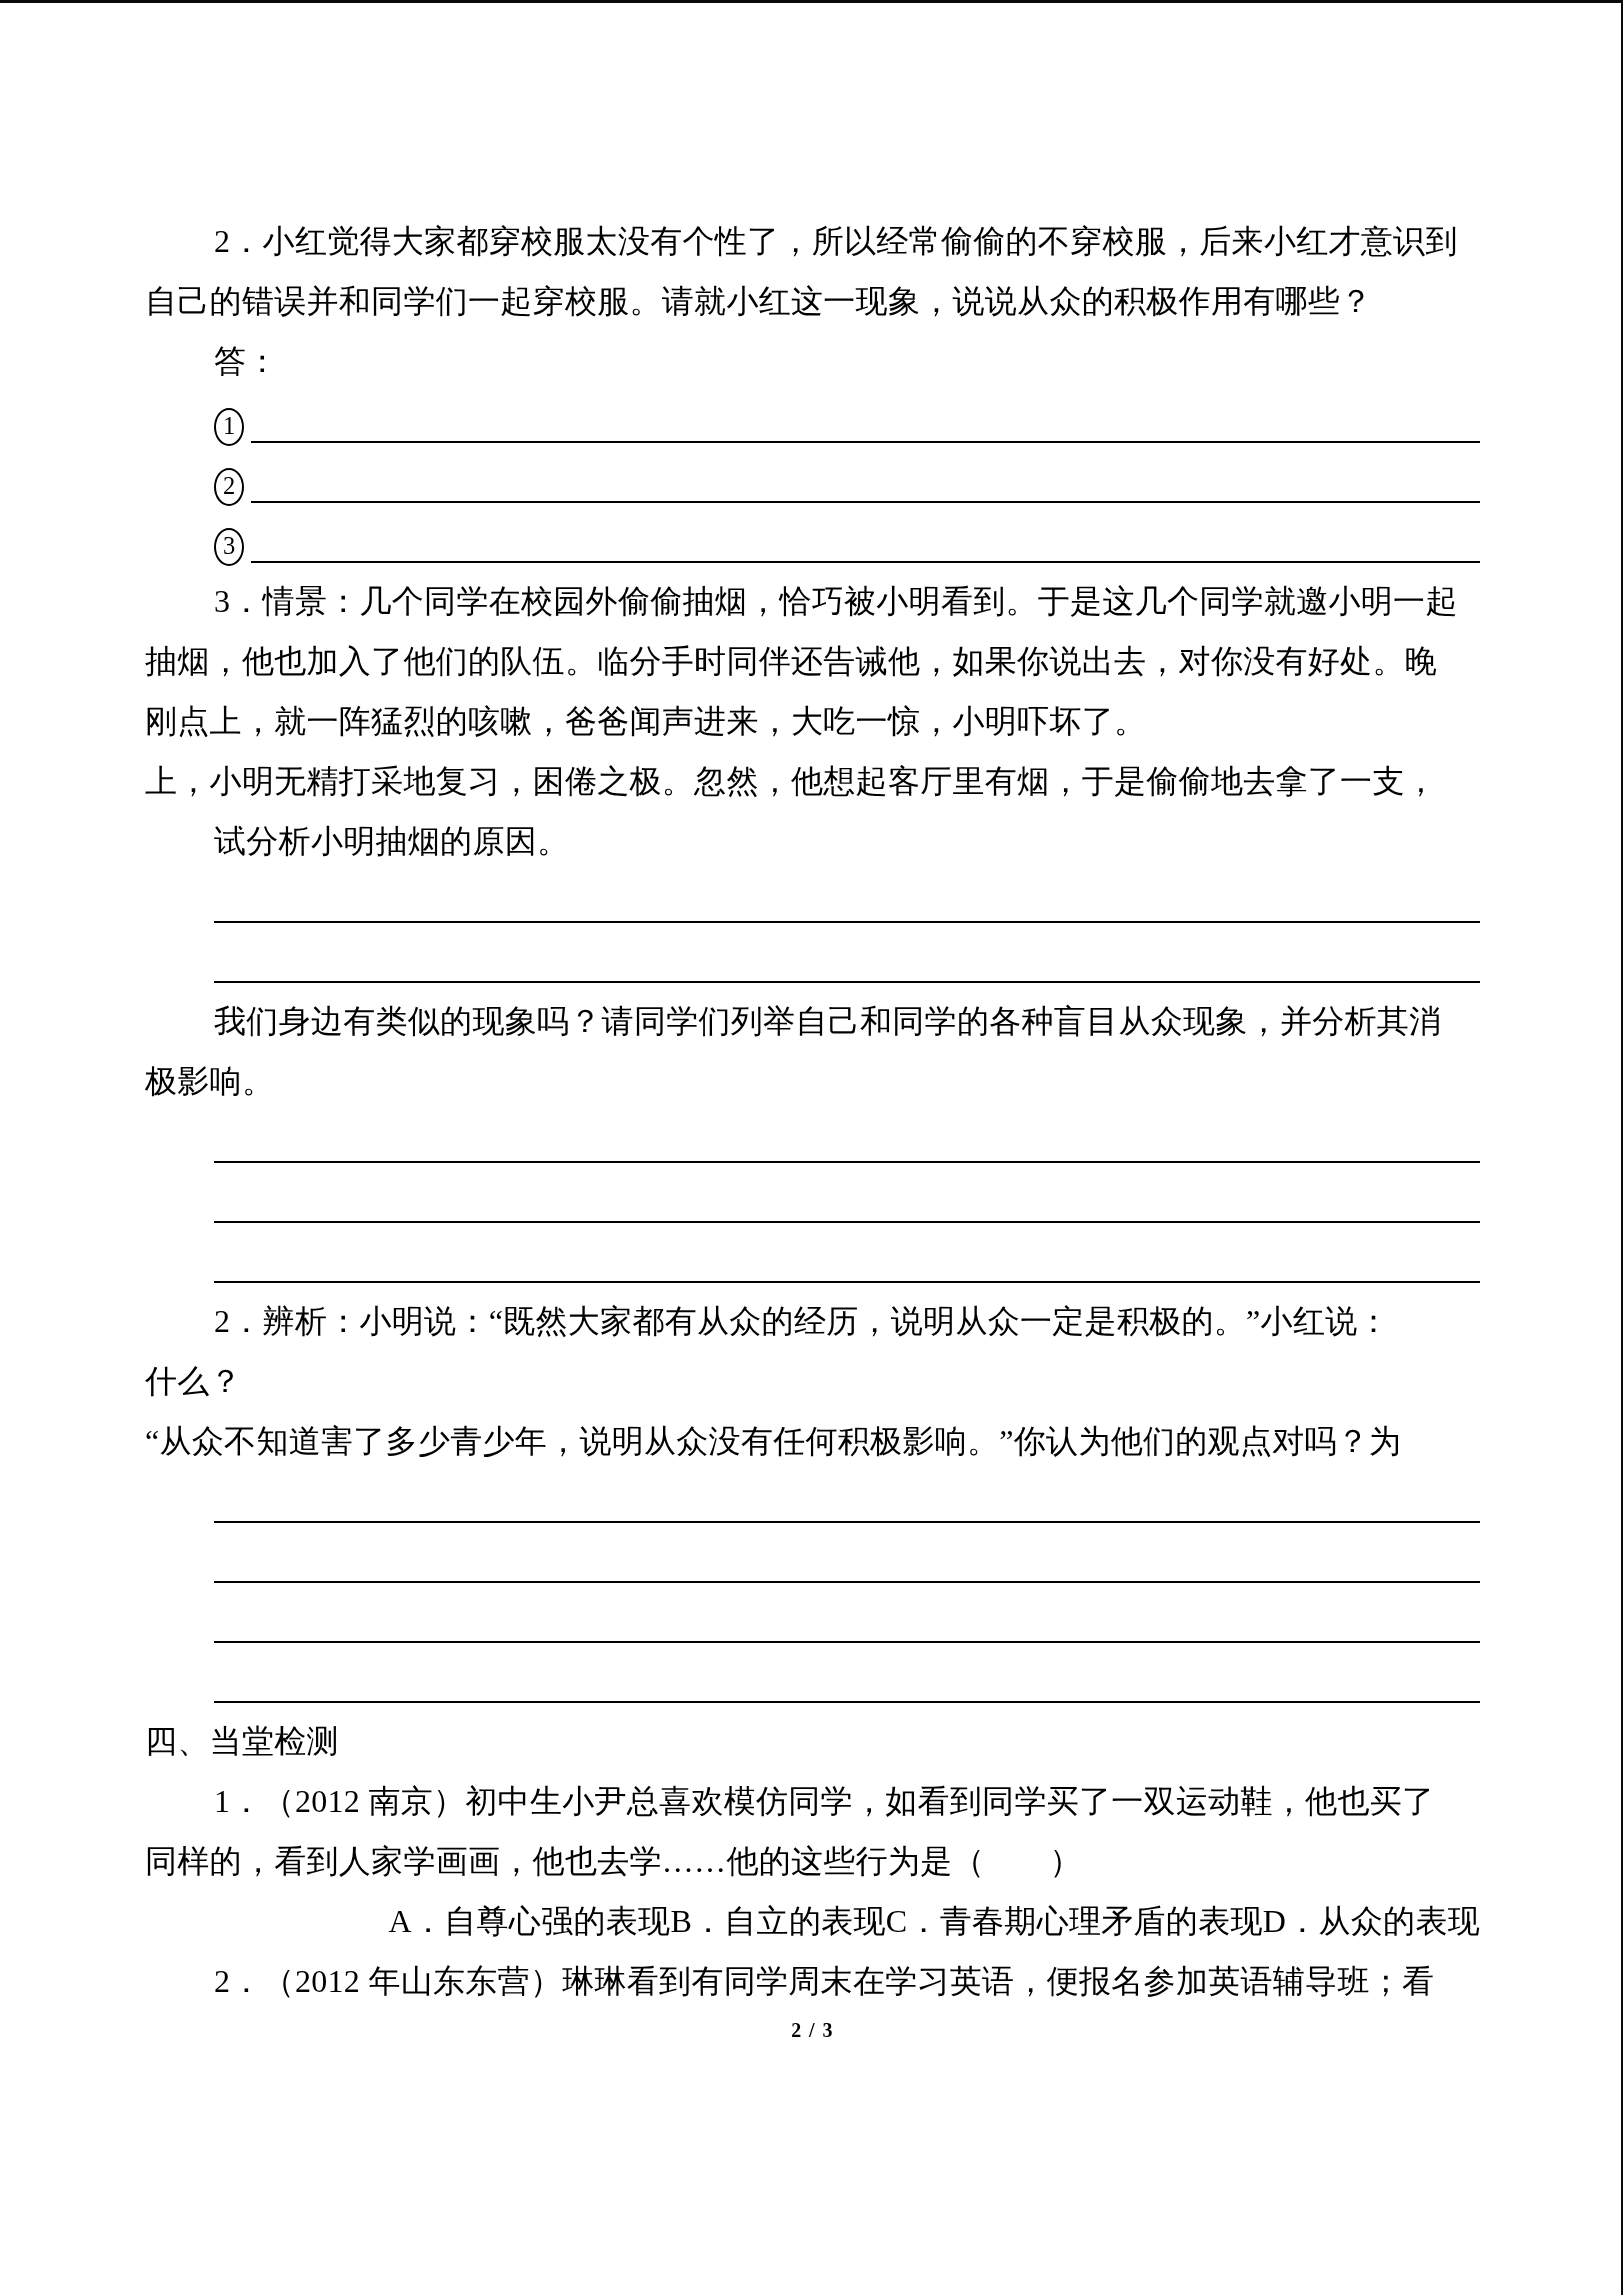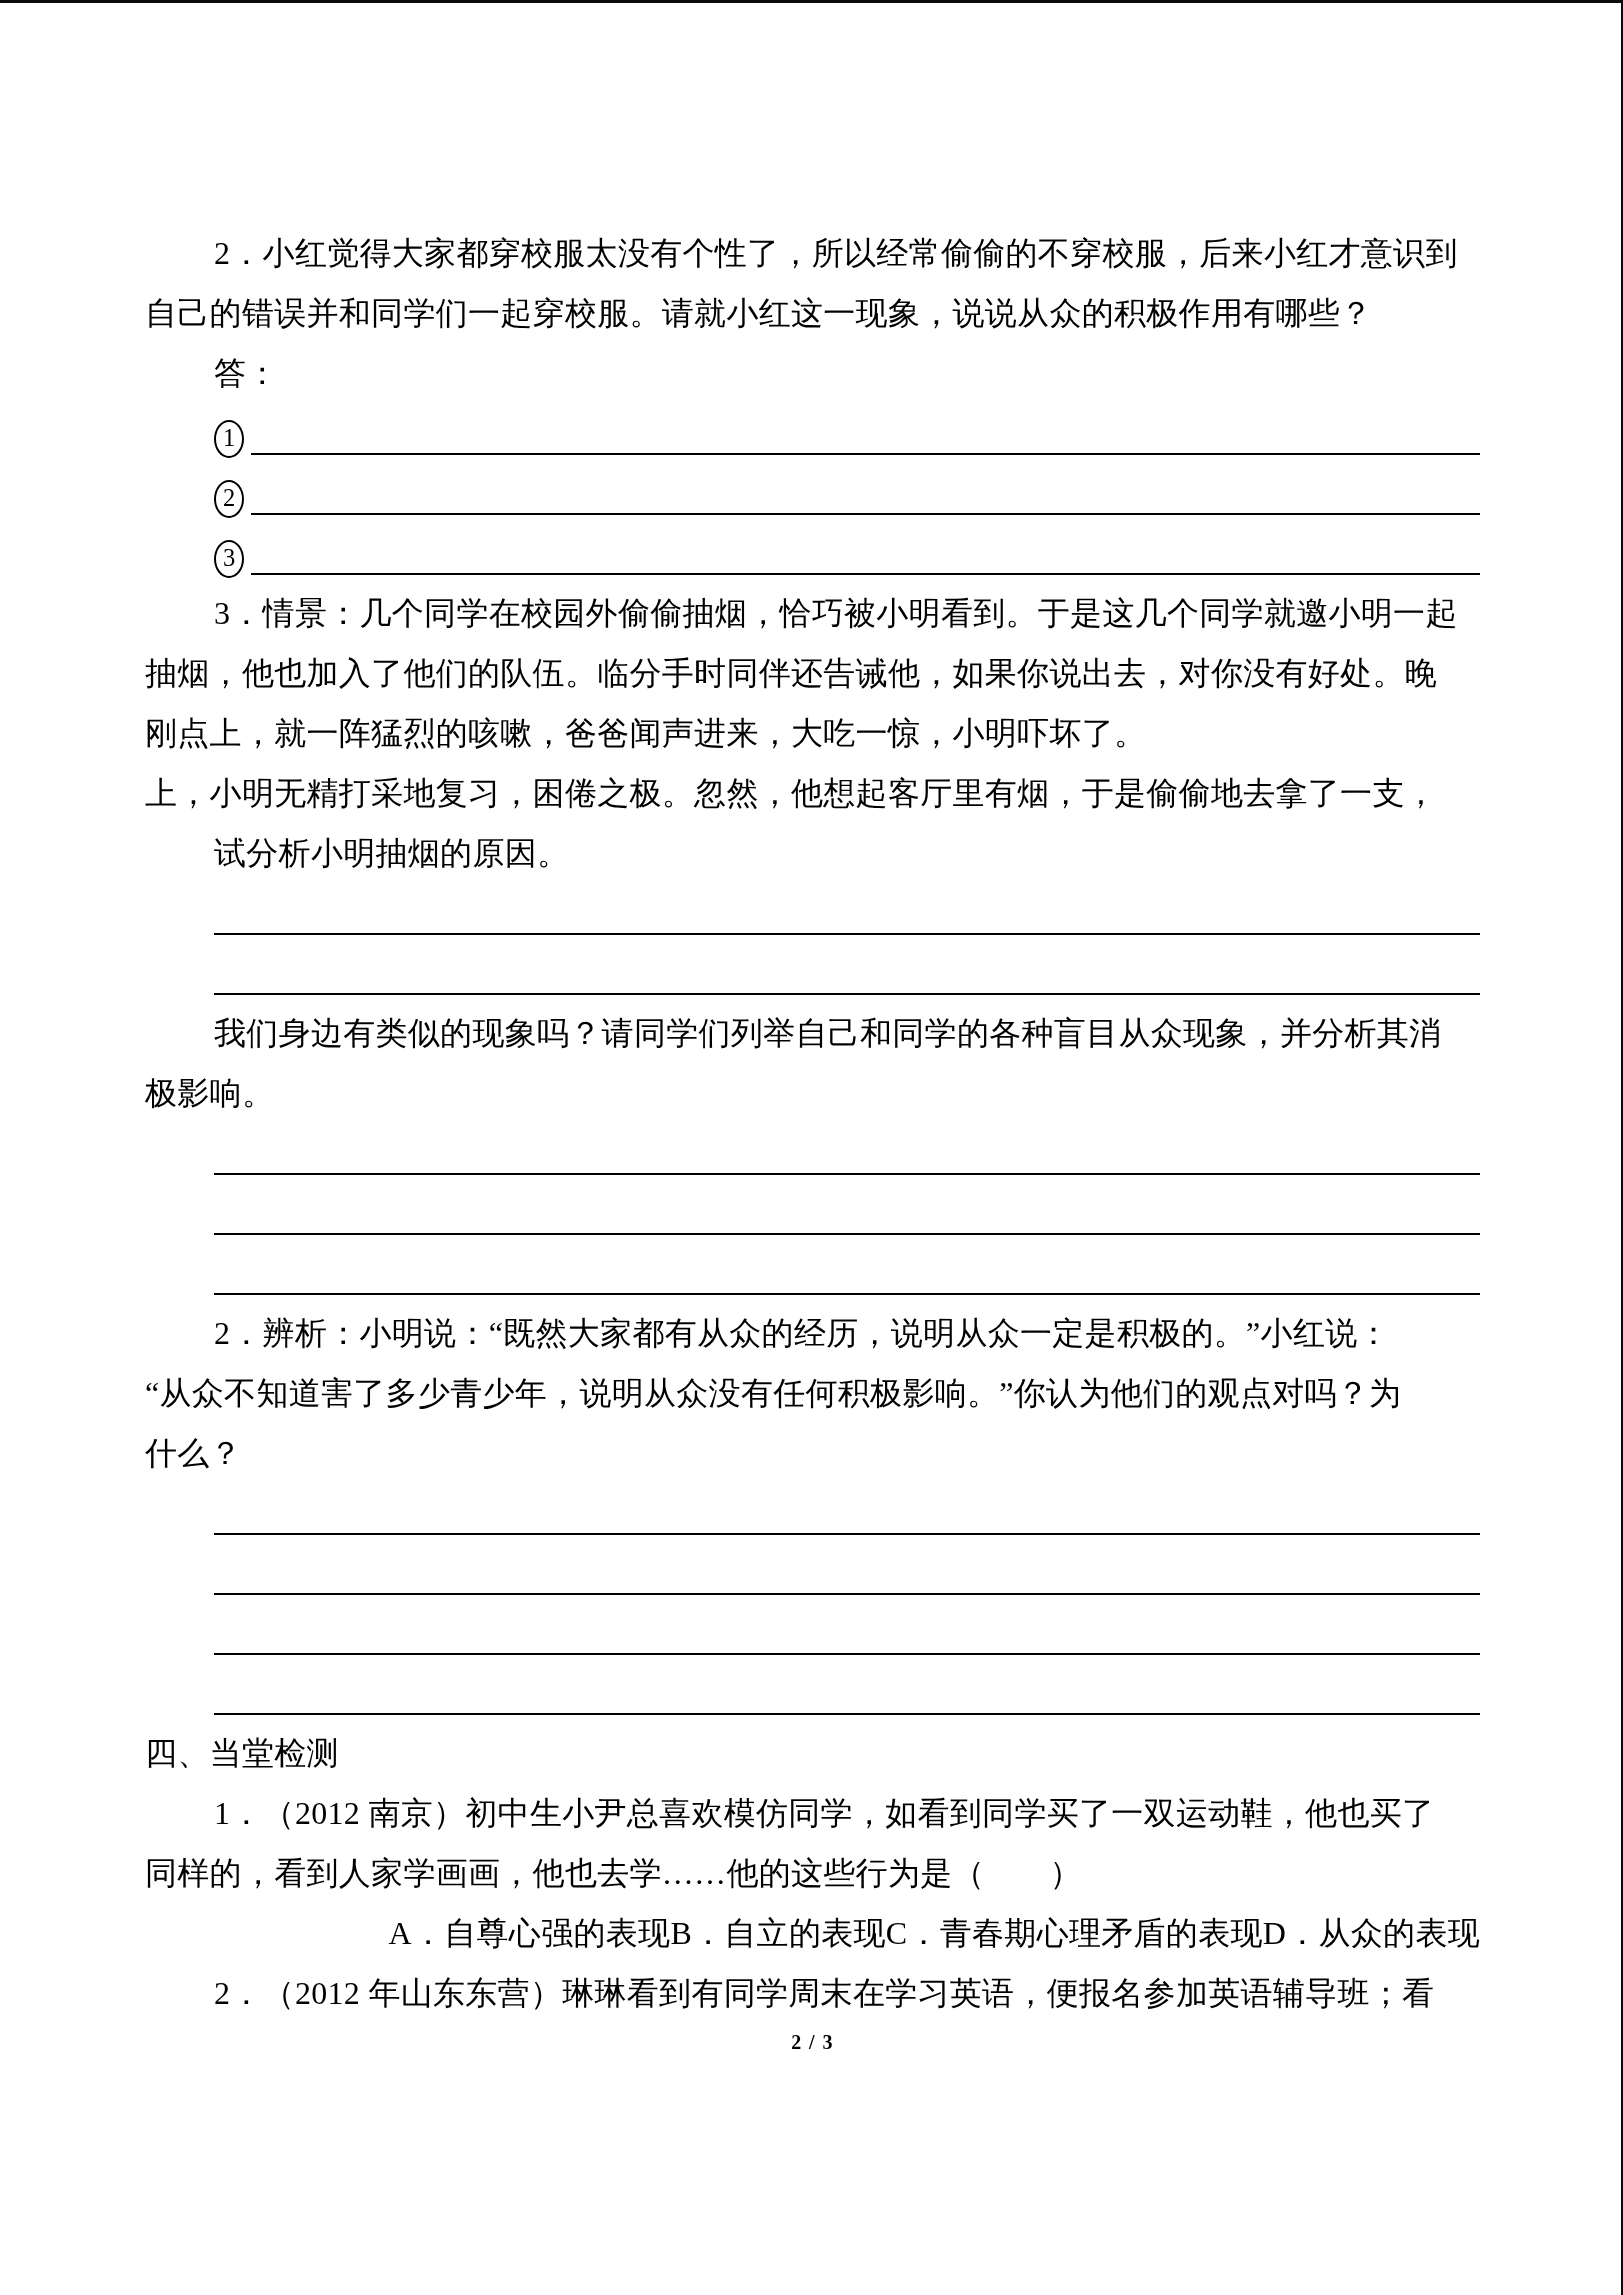"2．小红觉得大家都穿校服太没有个性了，所以经常偷偷的不穿校服，后来小红才意识到" .content { top: 220px -> 208px }
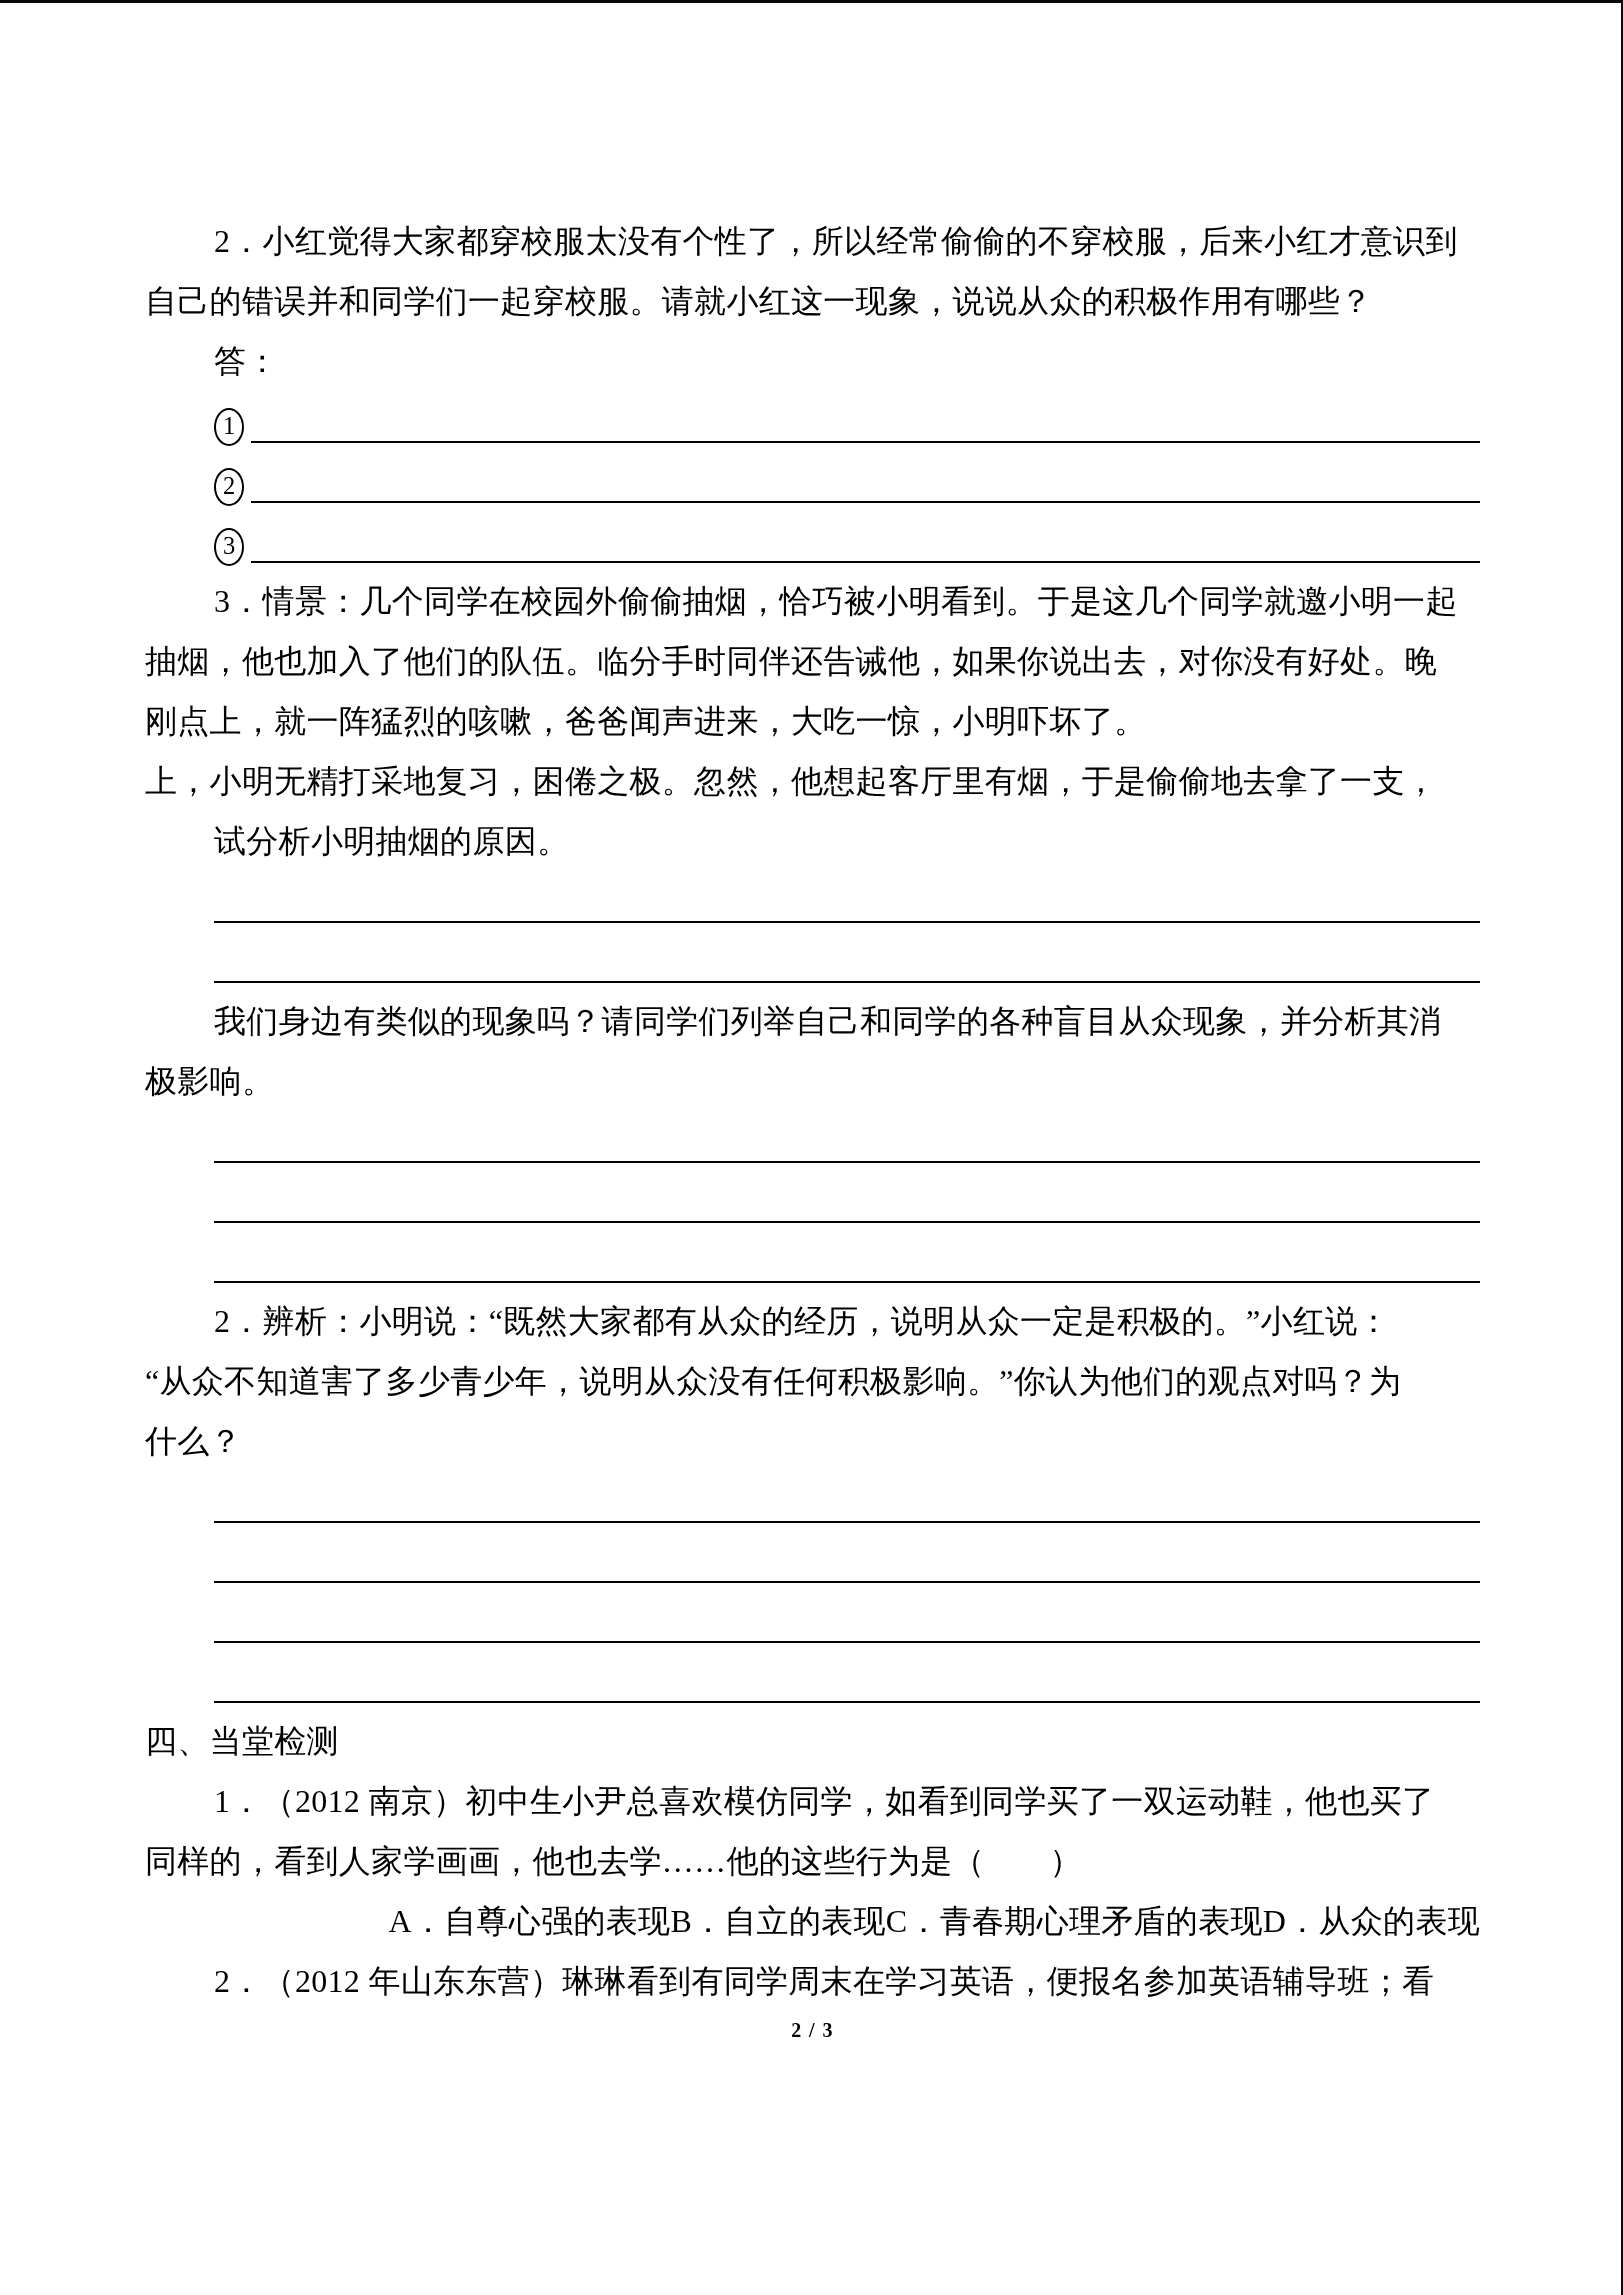"“从众不知道害了多少青少年，说明从众没有任何积极影响。”你认为他们的观点对吗？为" div.ln { order: before "什么？" -> after "什么？" }
